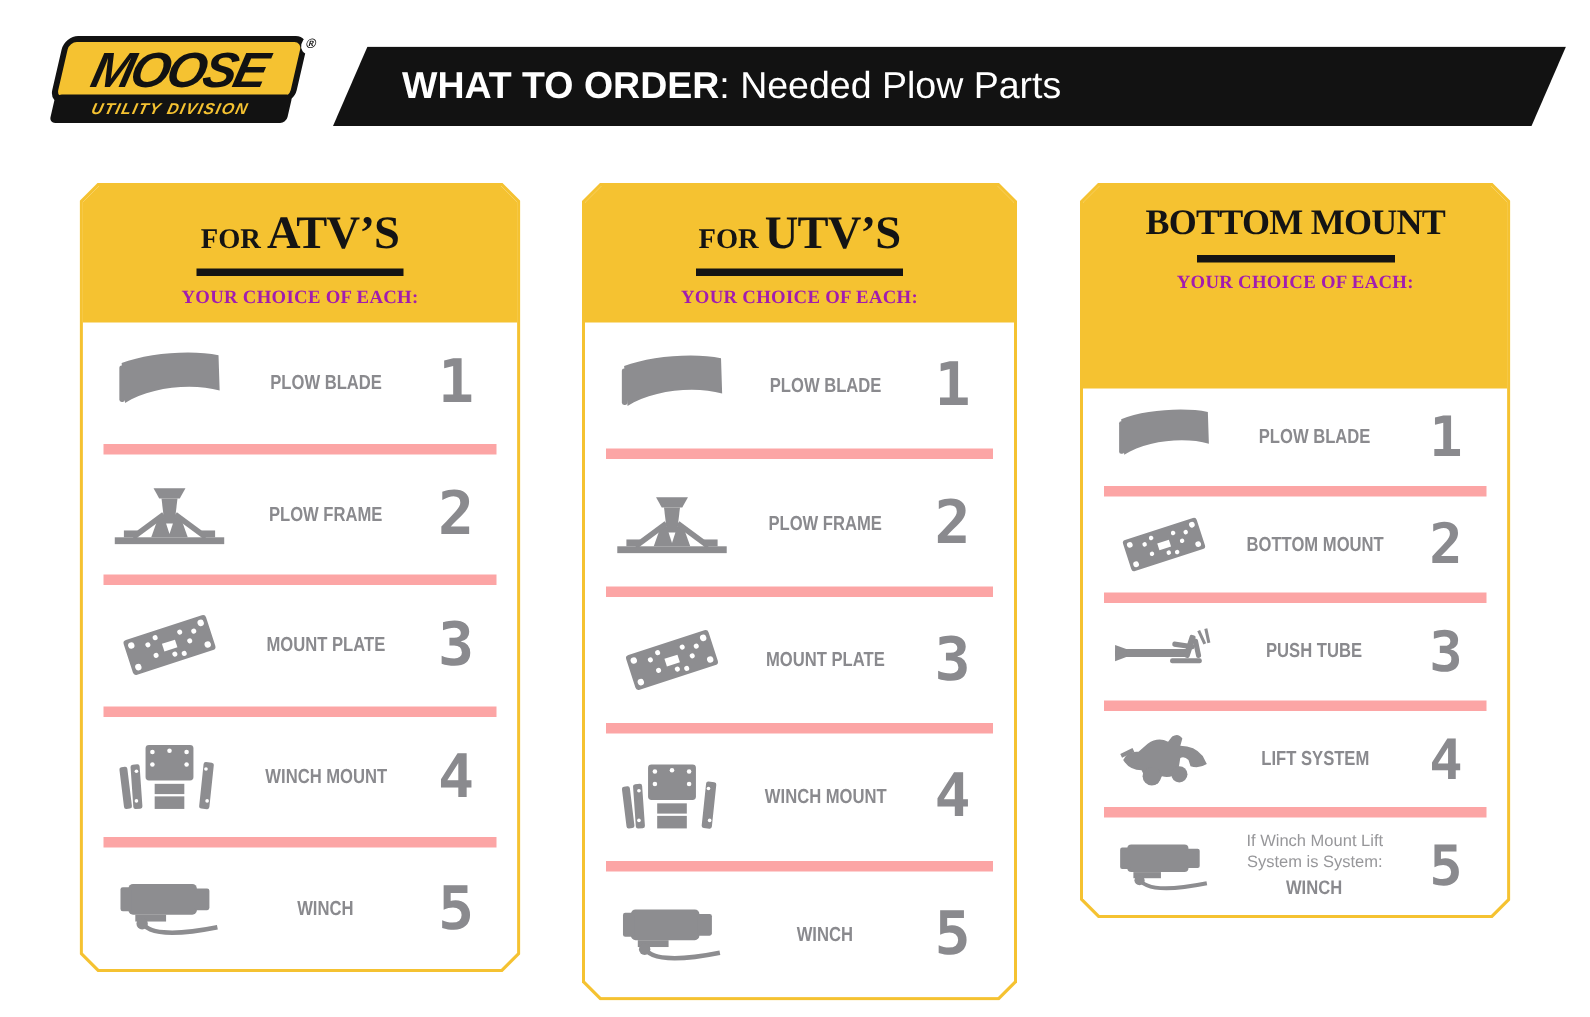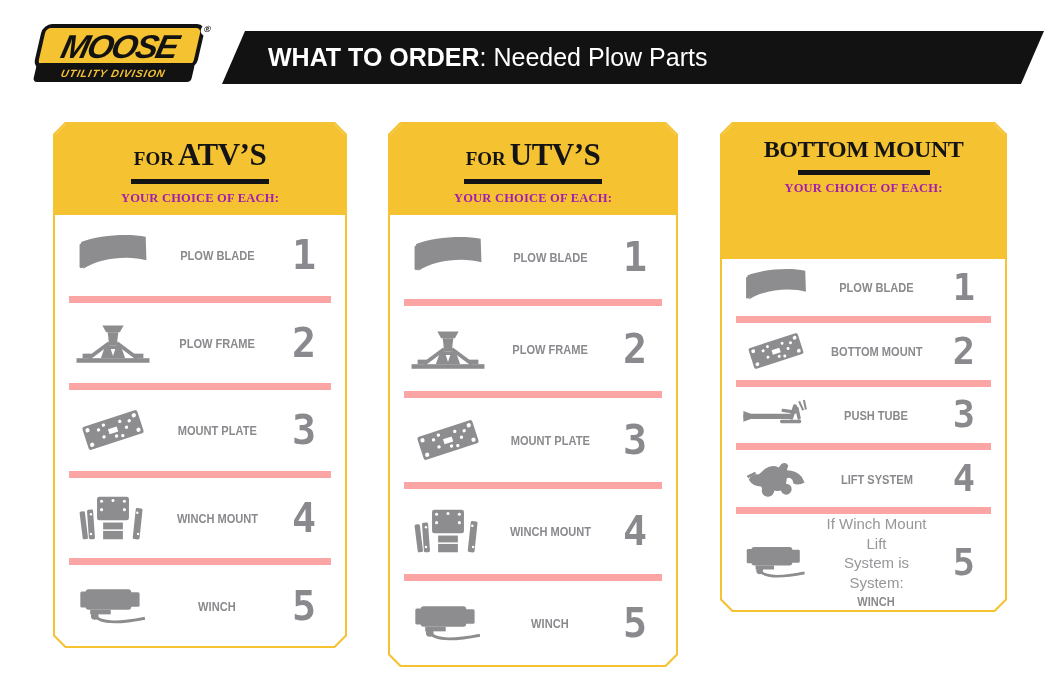"If Winch Mount Lift" .note { font-size: 15px -> 11px }
